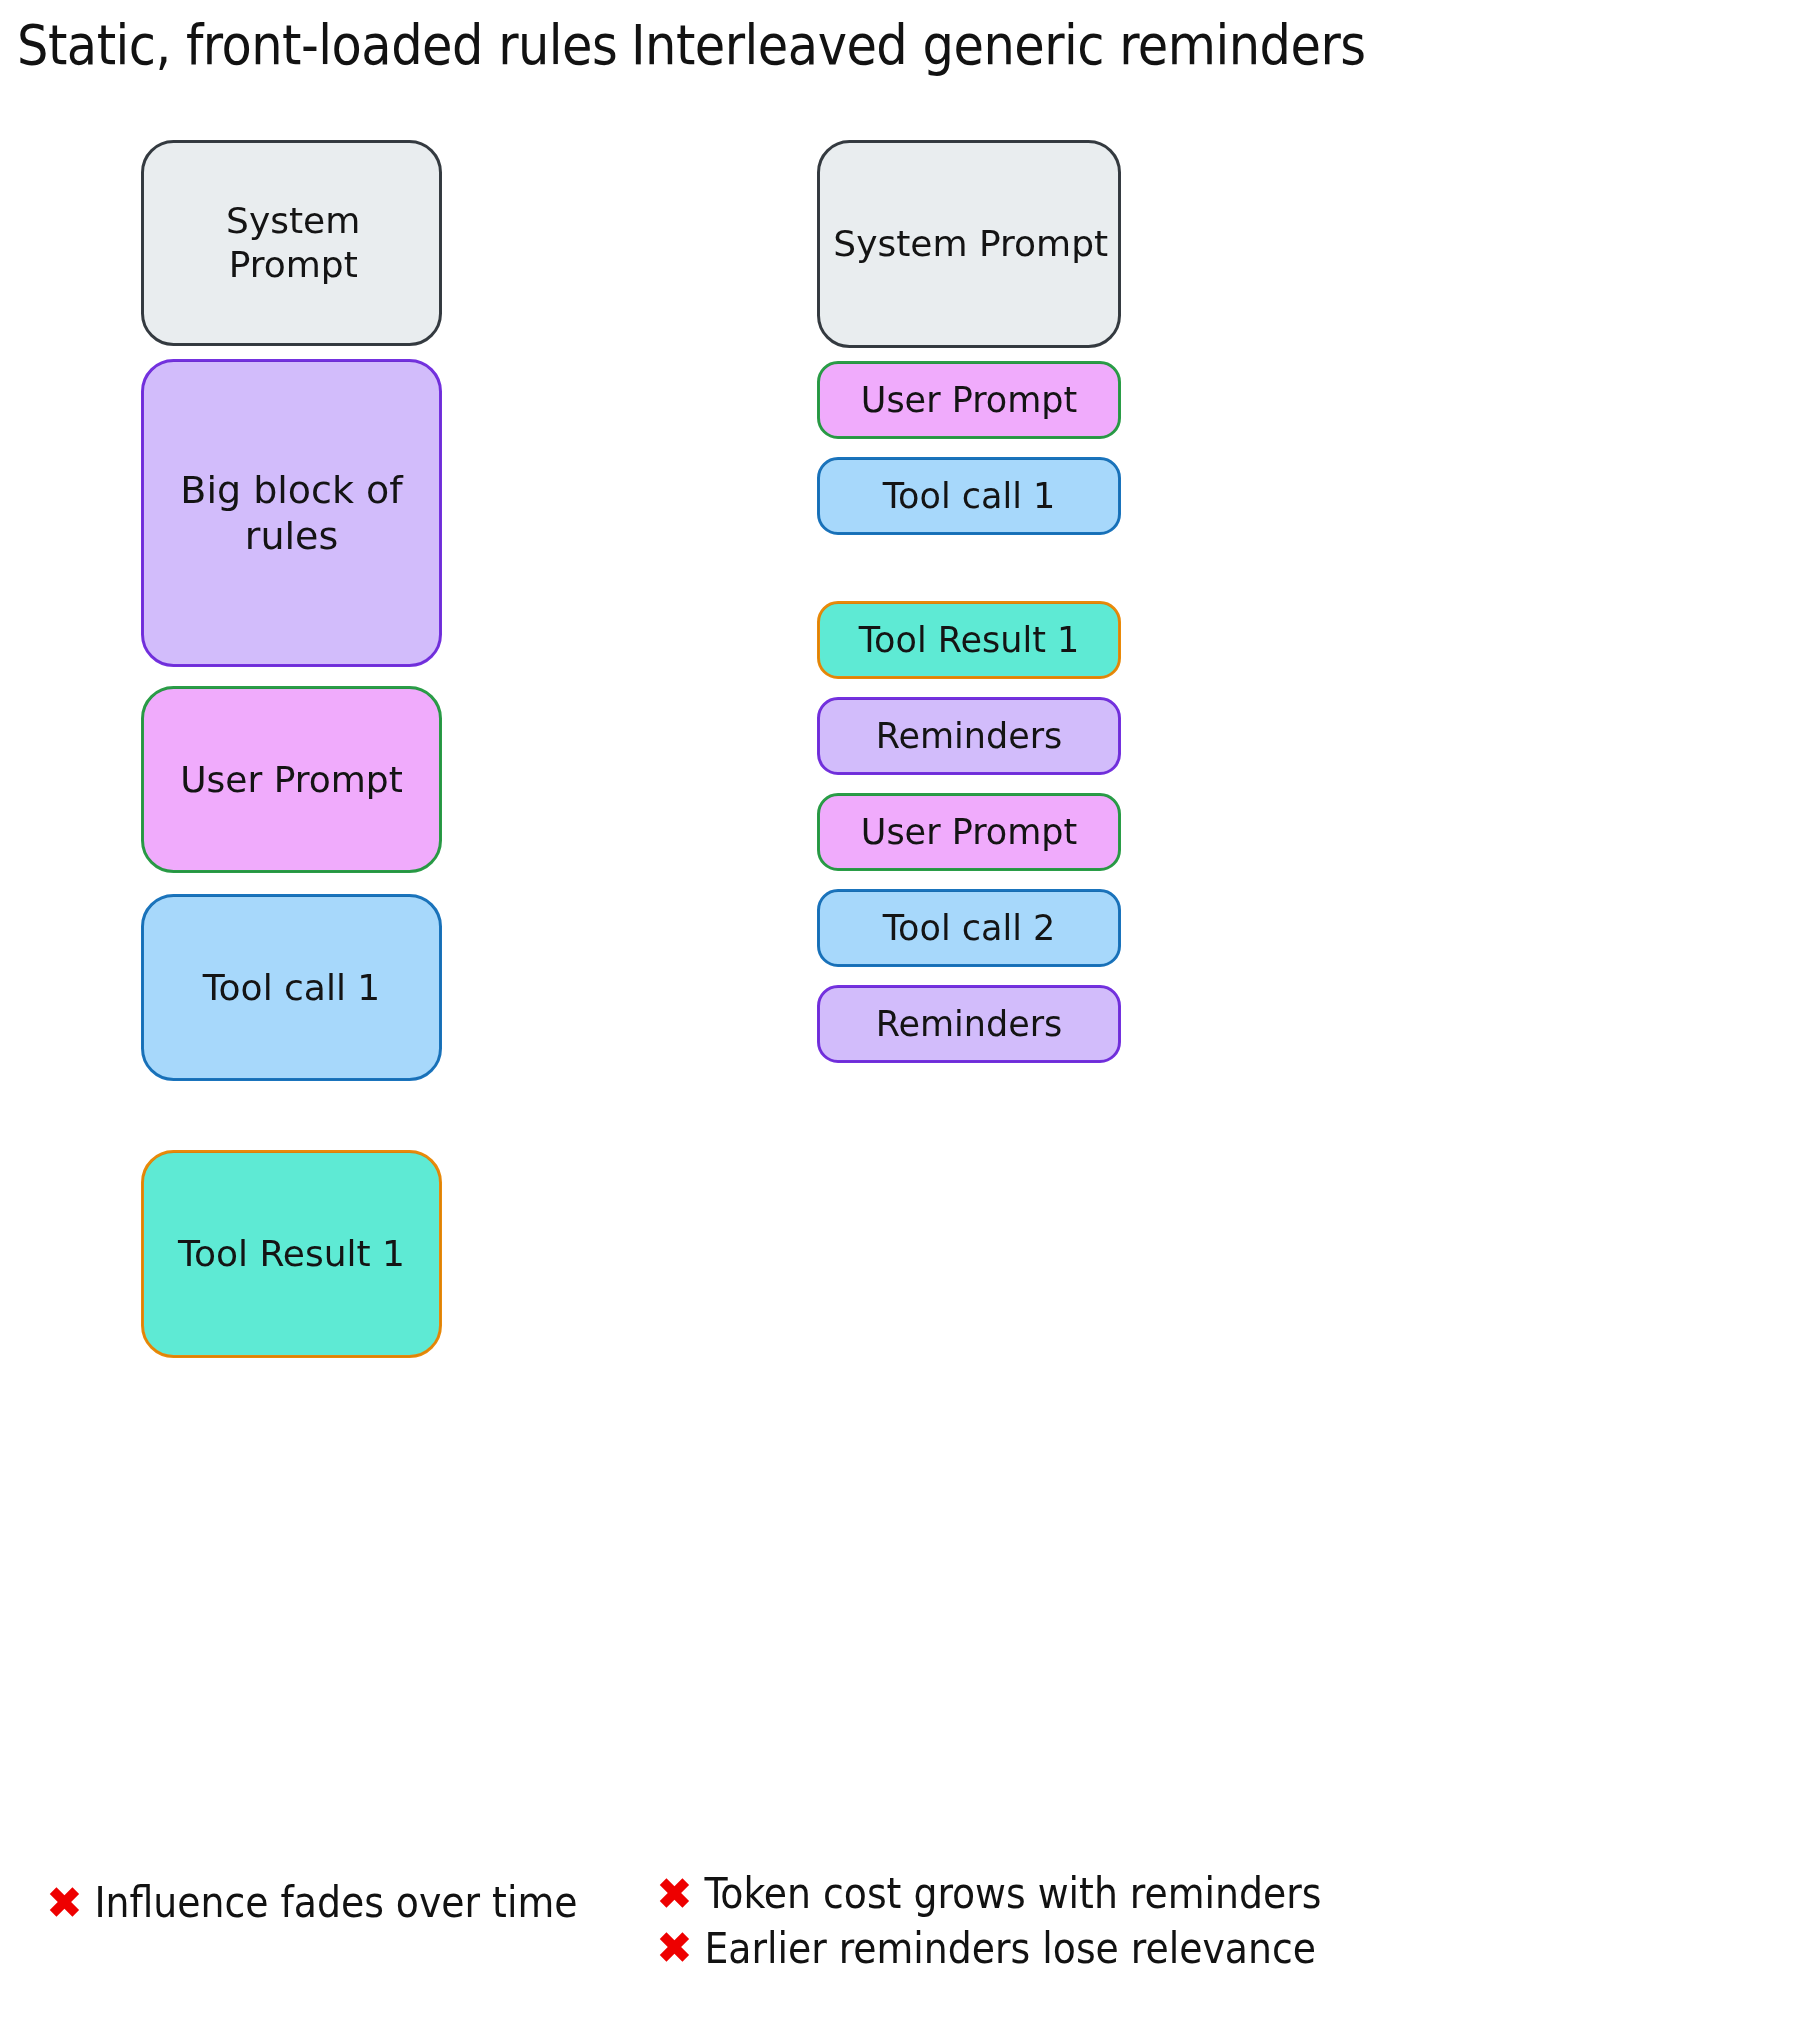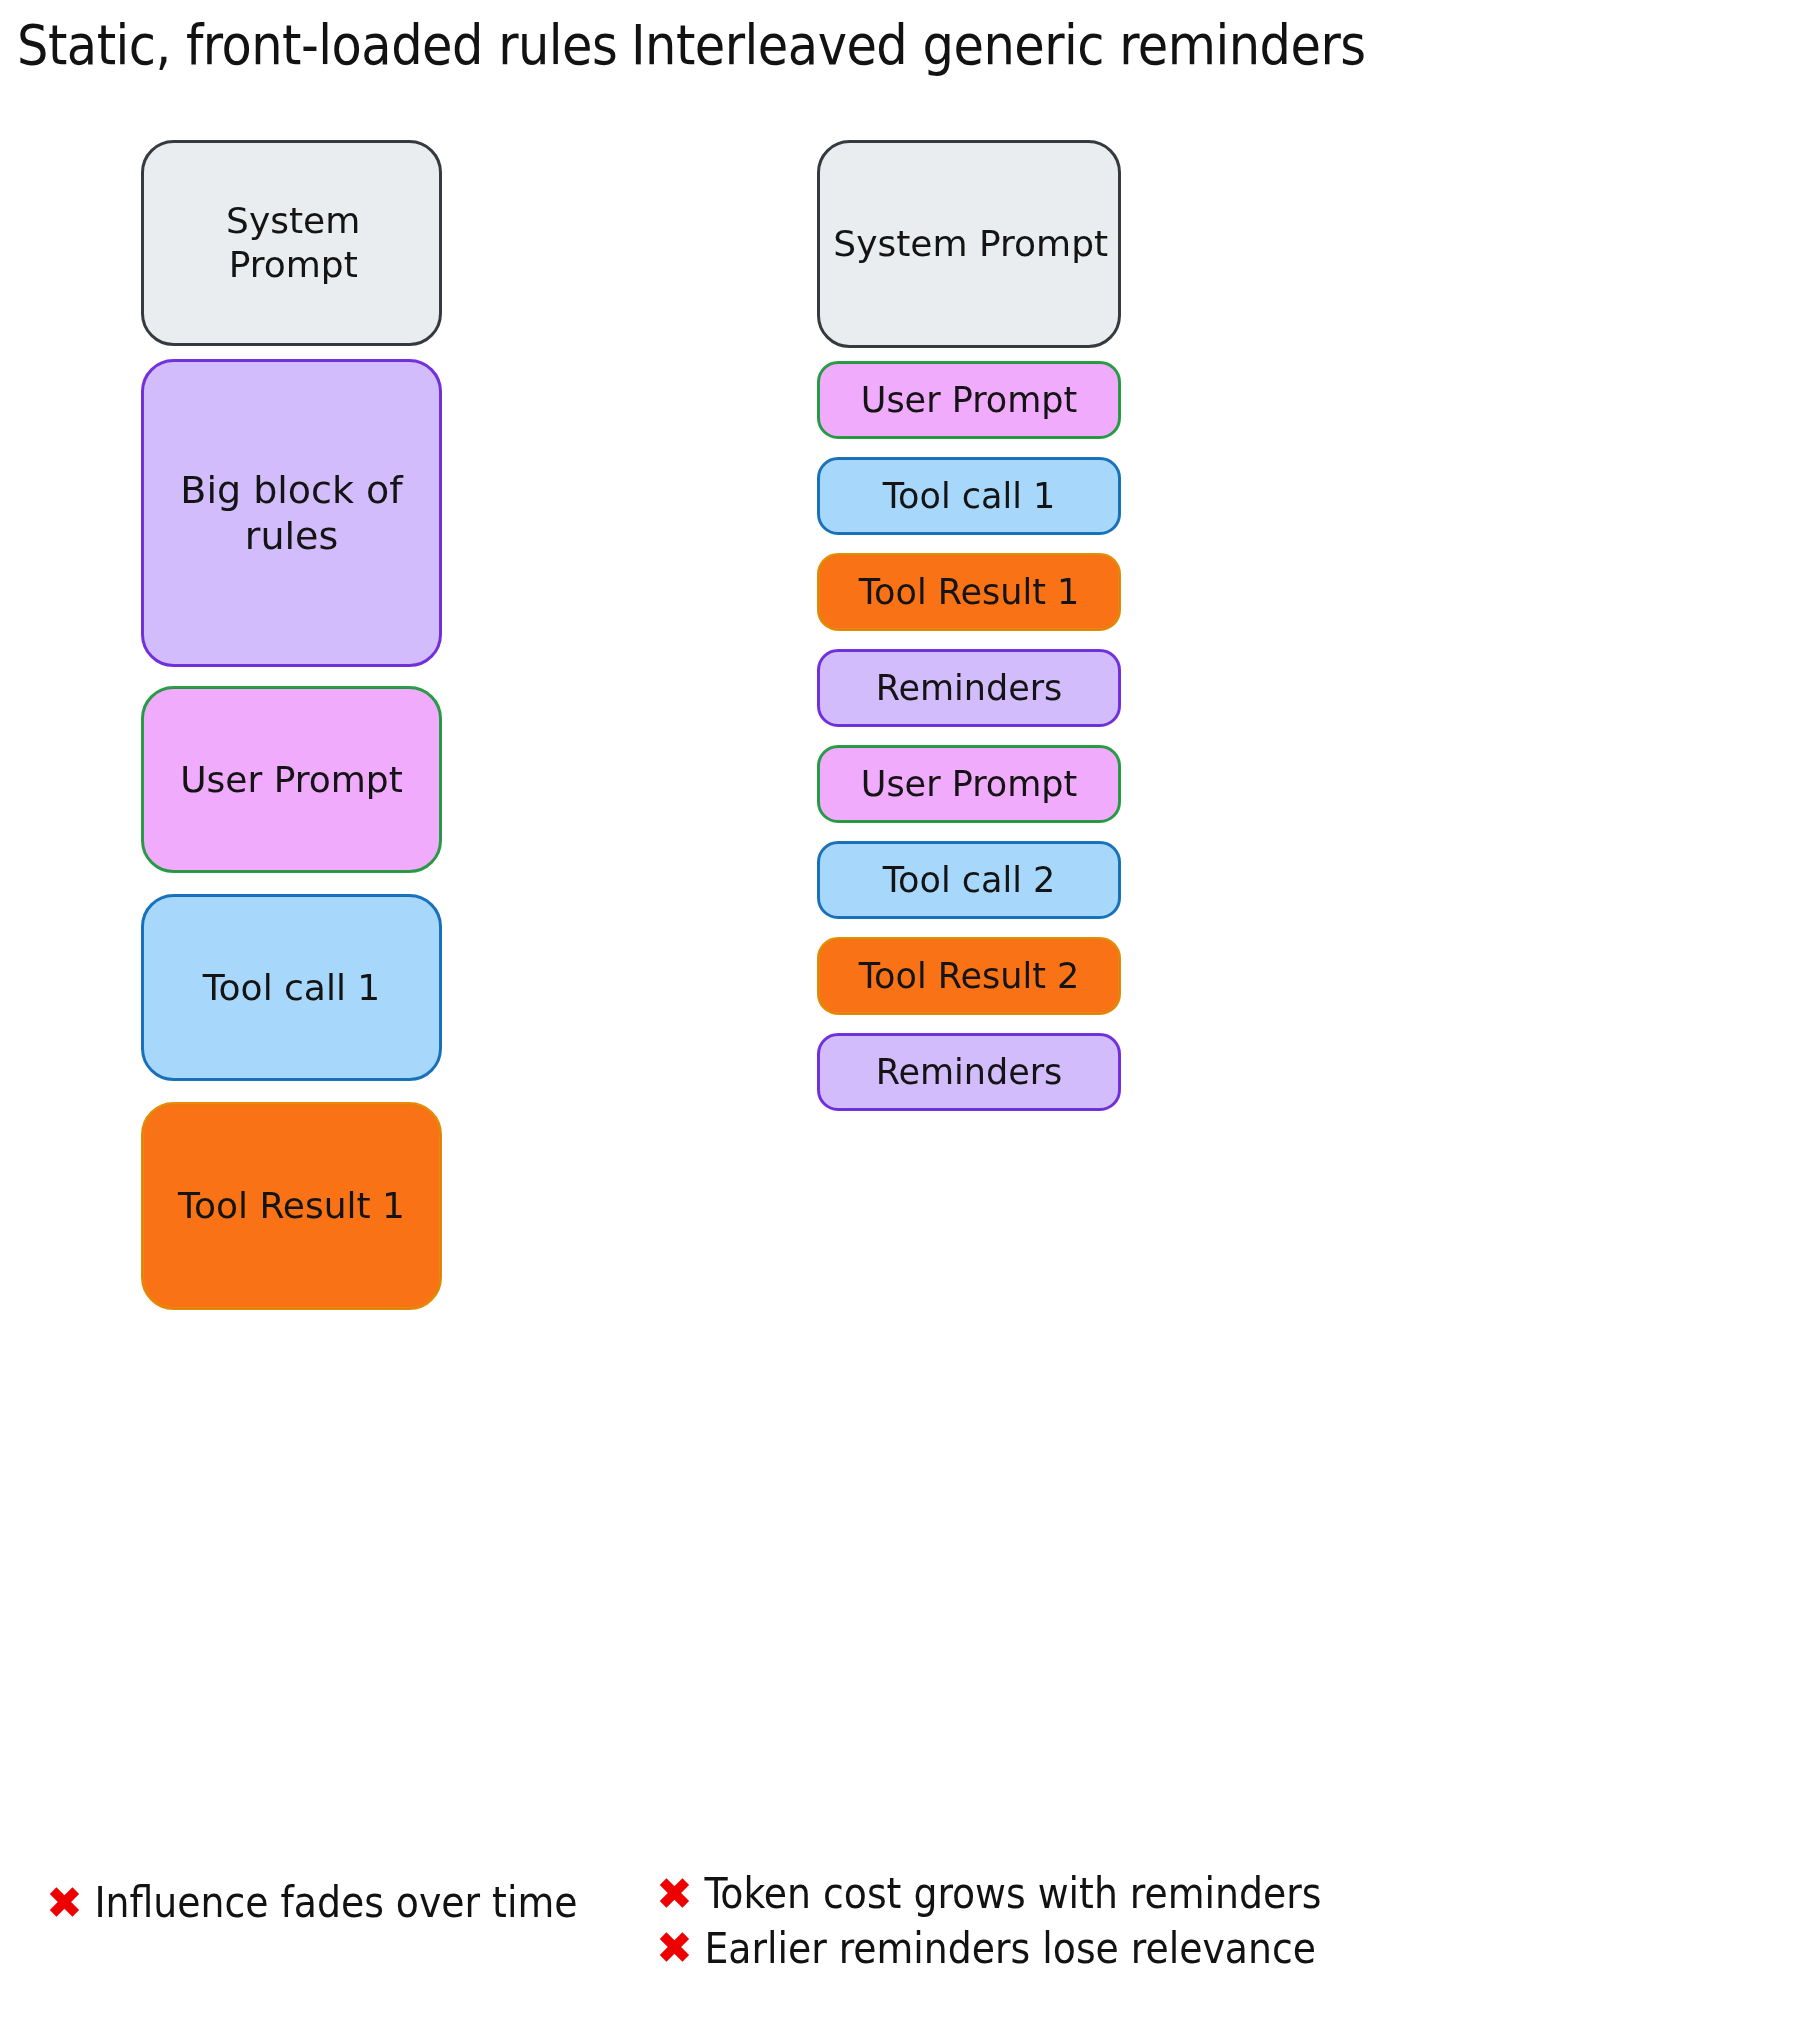"Tool Result 1" .c-orange { background: #f97316 -> #5eead4; margin-top: none -> 48px }
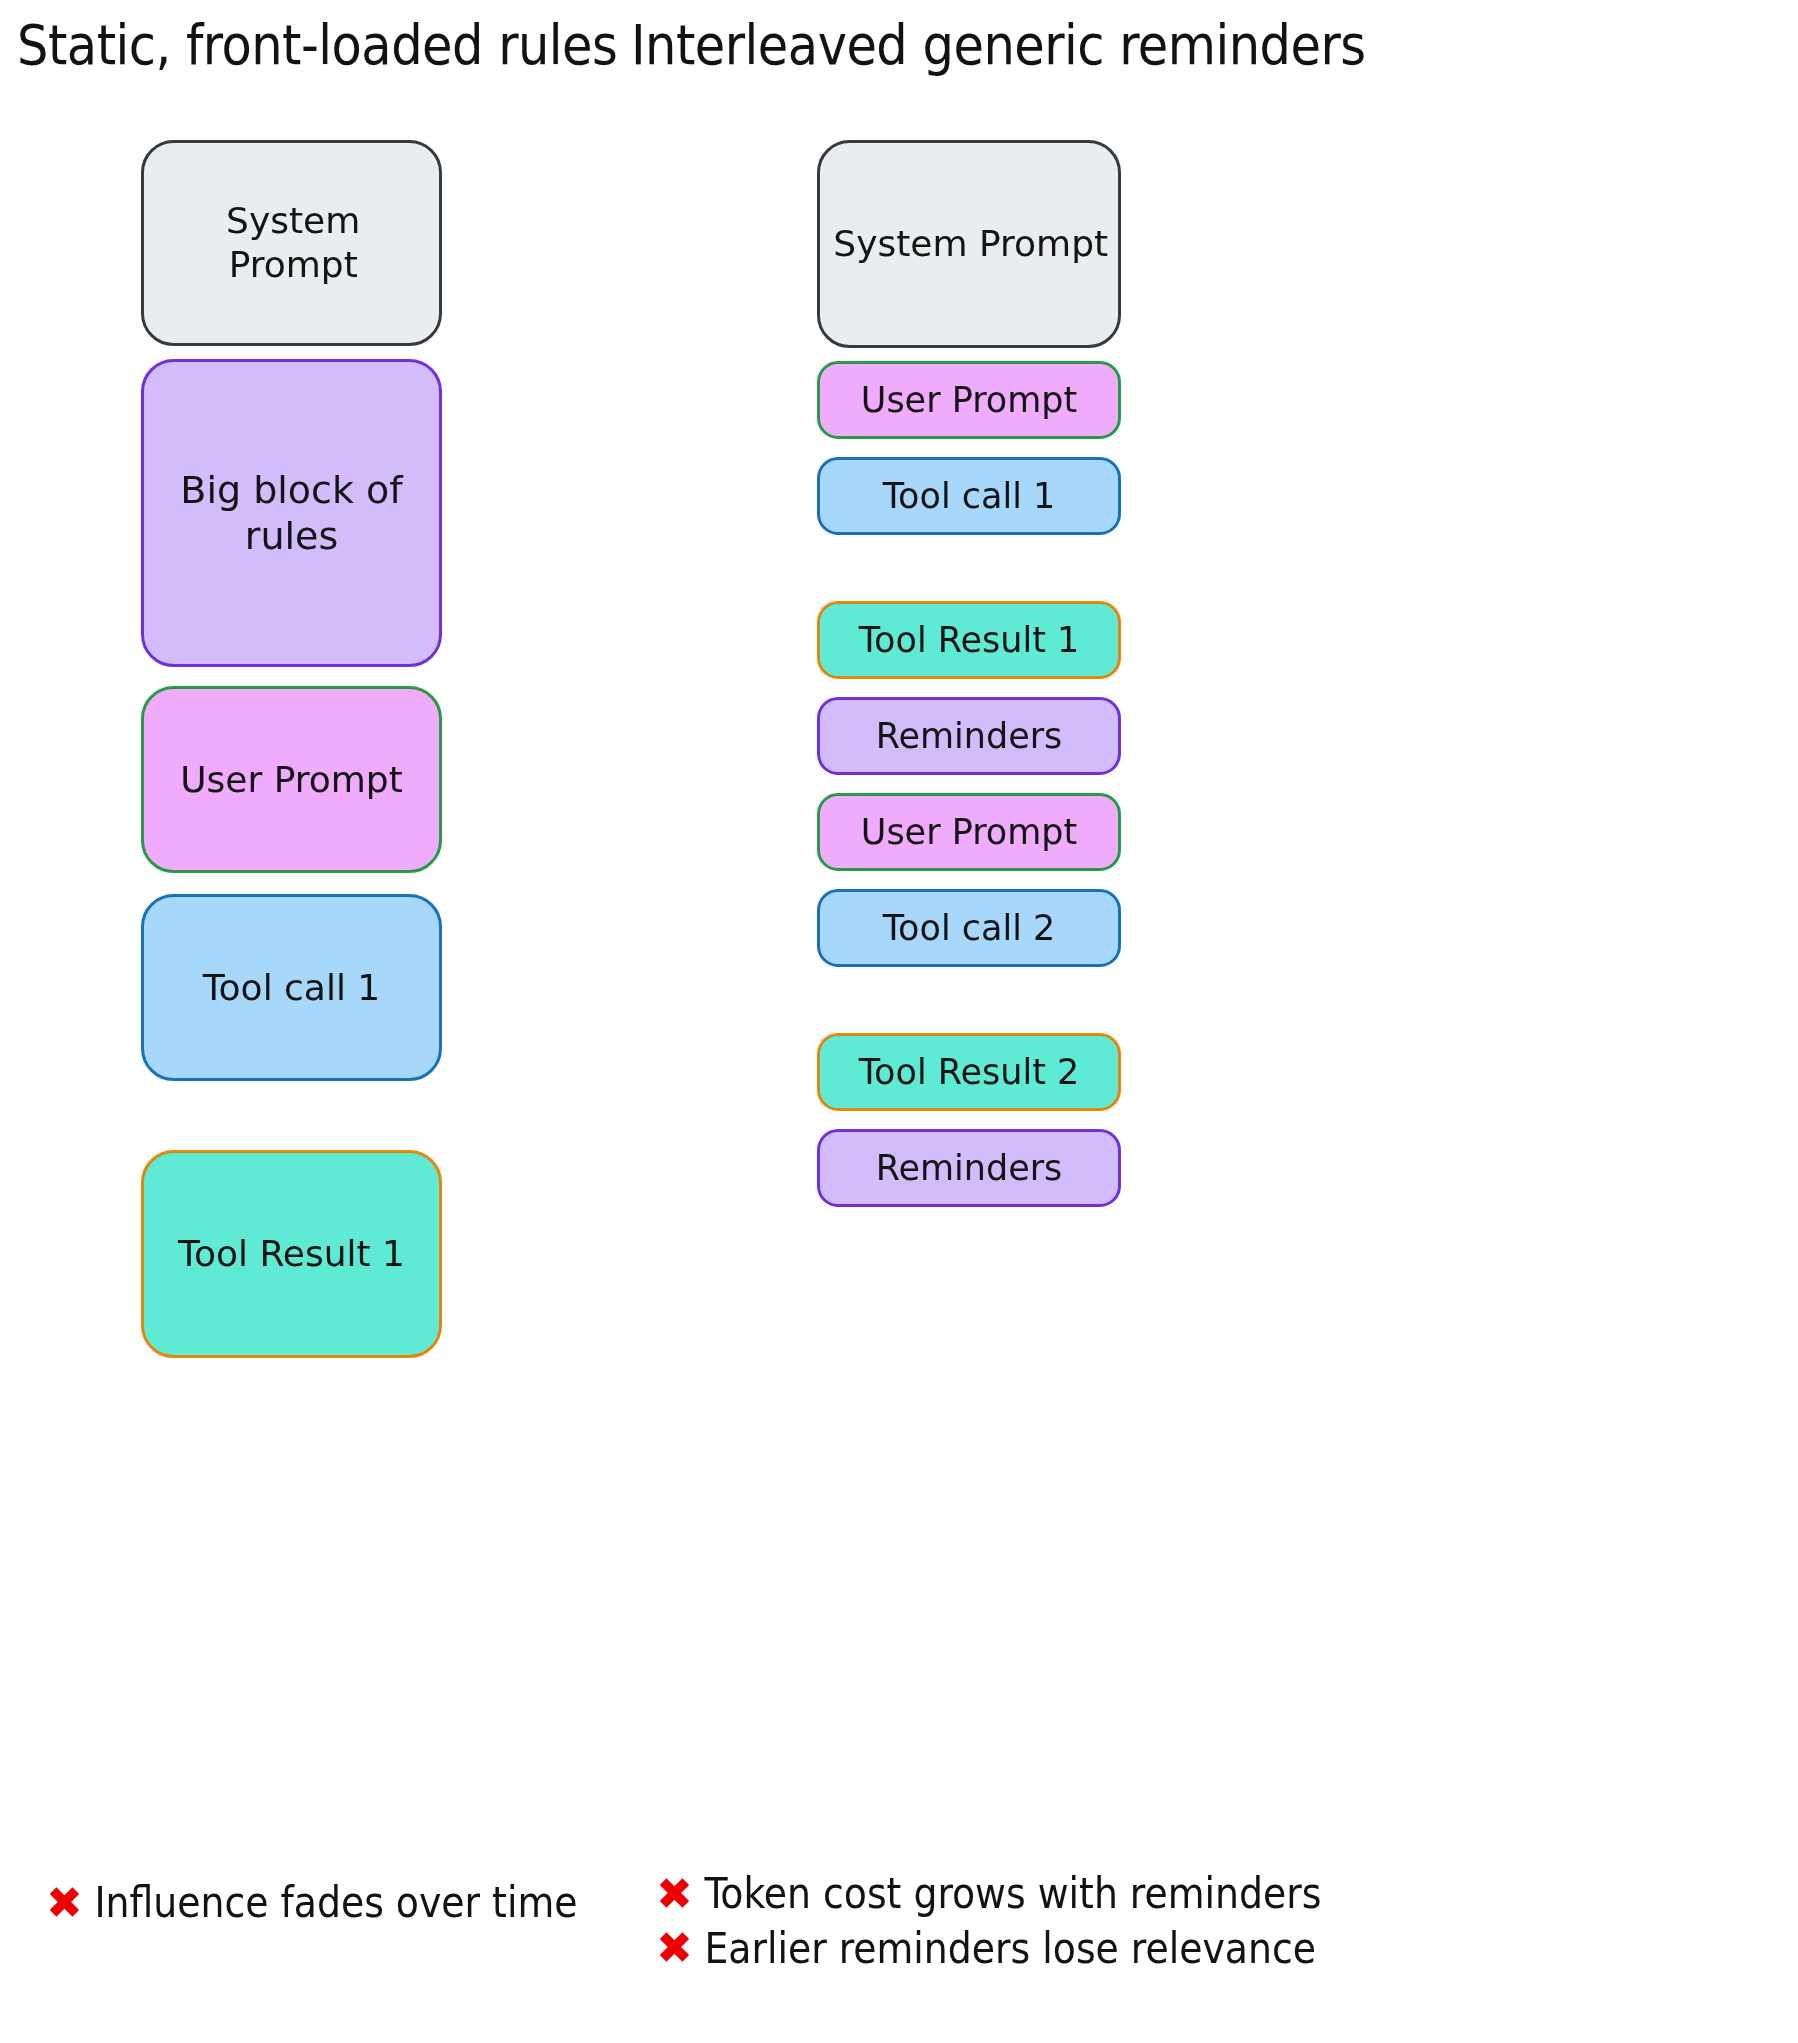"Tool Result 2" div.node { html: <div> <span>Tool Result 2</span> </div> -> none }
